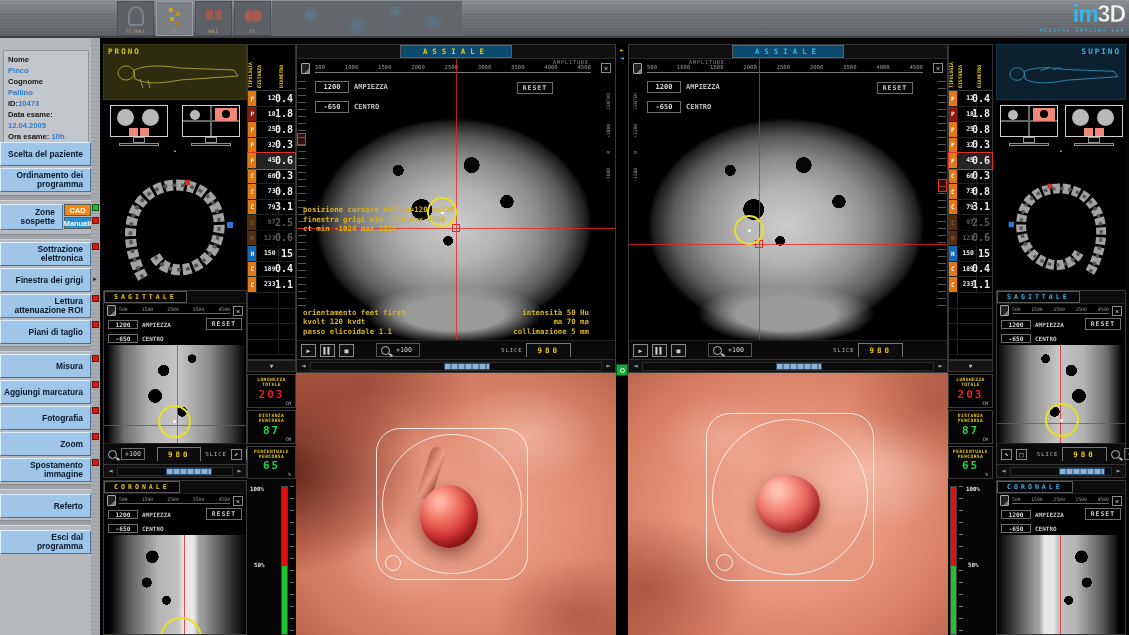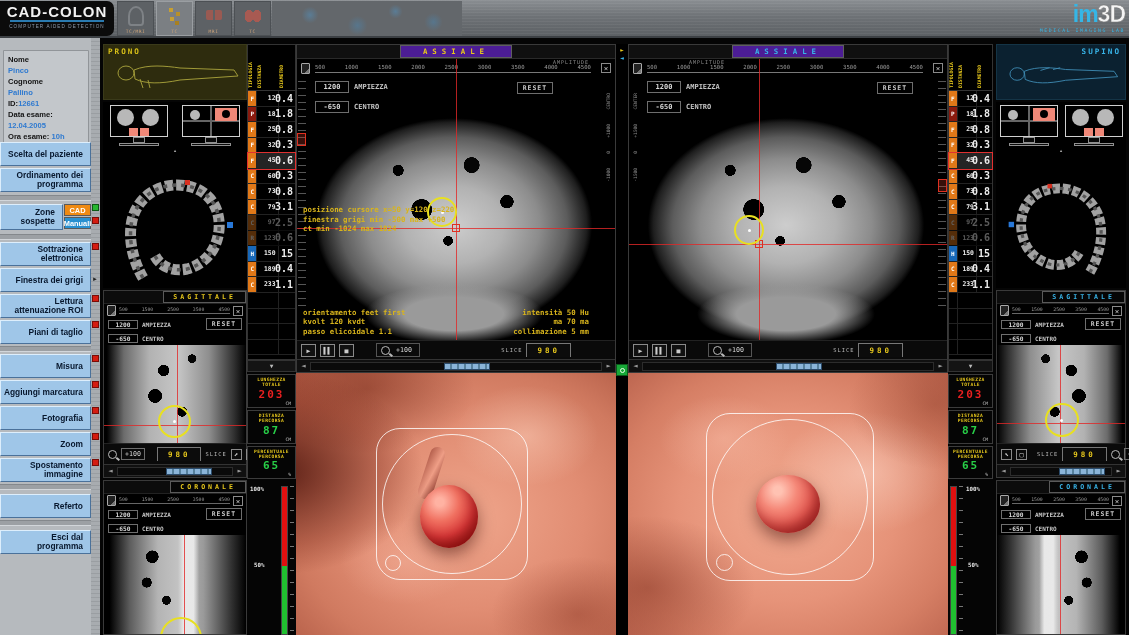"CAD-COLON" div.logo { html: <div> <div>CAD-COLON</div> <div></div> <div>COMPUTER AIDED DETECTION</div> </div> -> none }
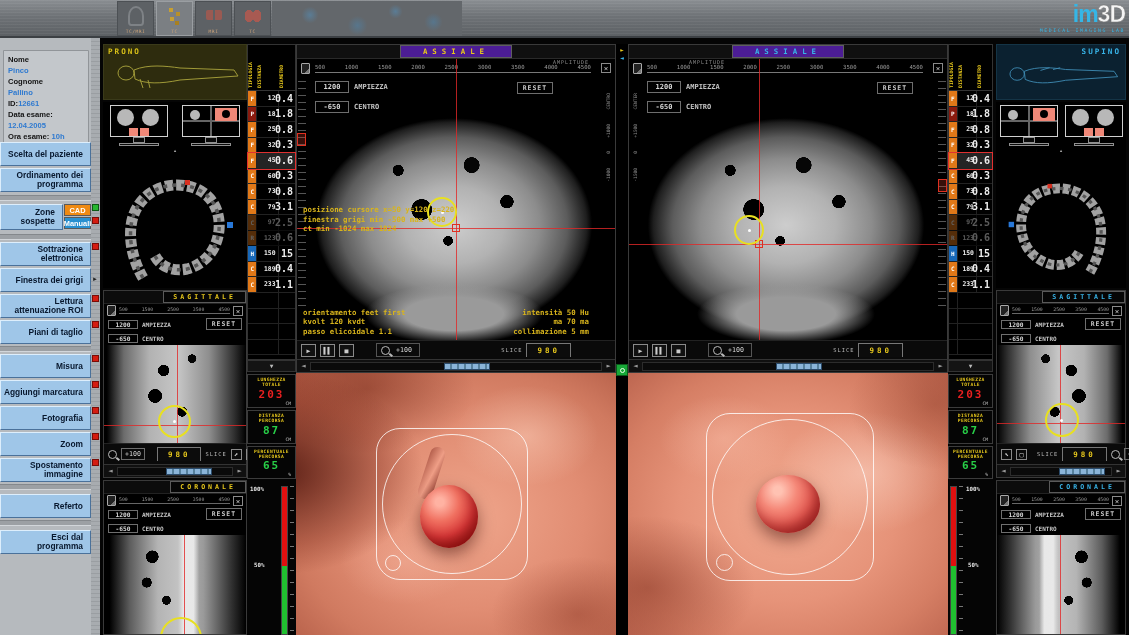"ASSIALE" .ap-title { background: #4c1d95 -> #0c4a6e }
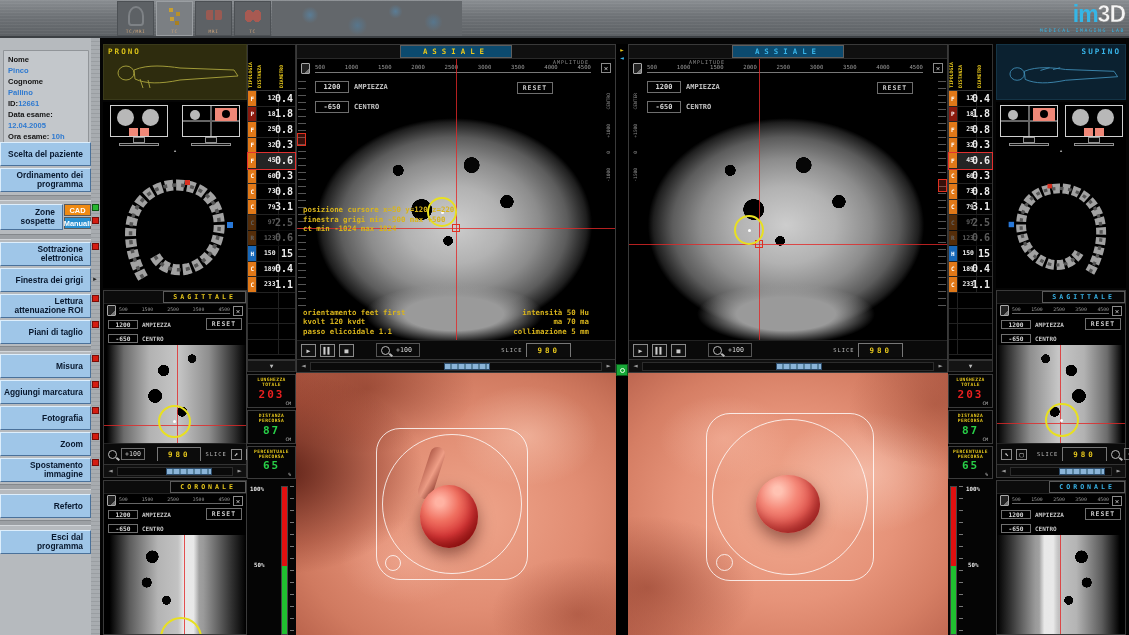"12661" span.pv { text: 12661 -> 10473 }
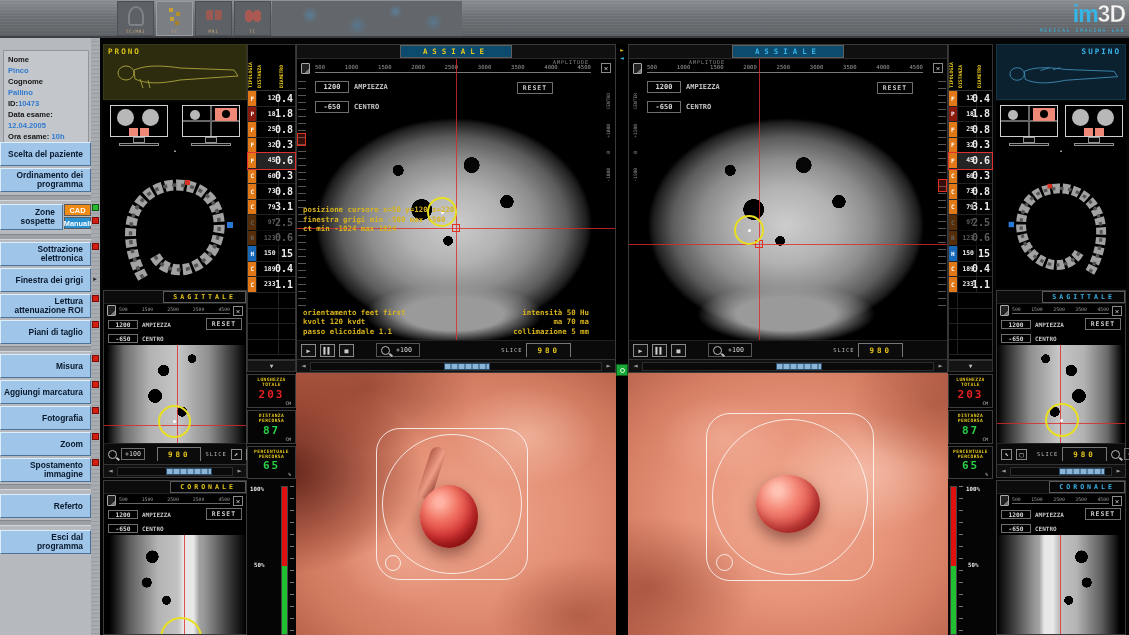"SAGITTALE" .mp-head { justify-content: flex-end -> flex-start }
